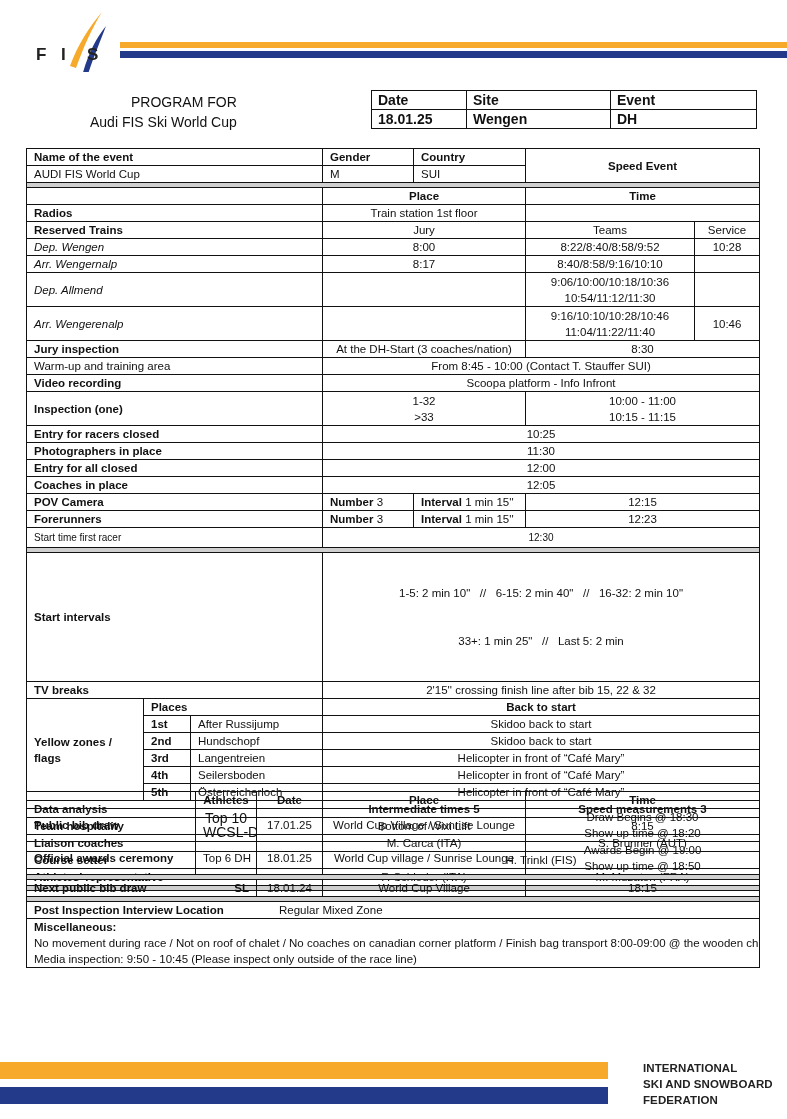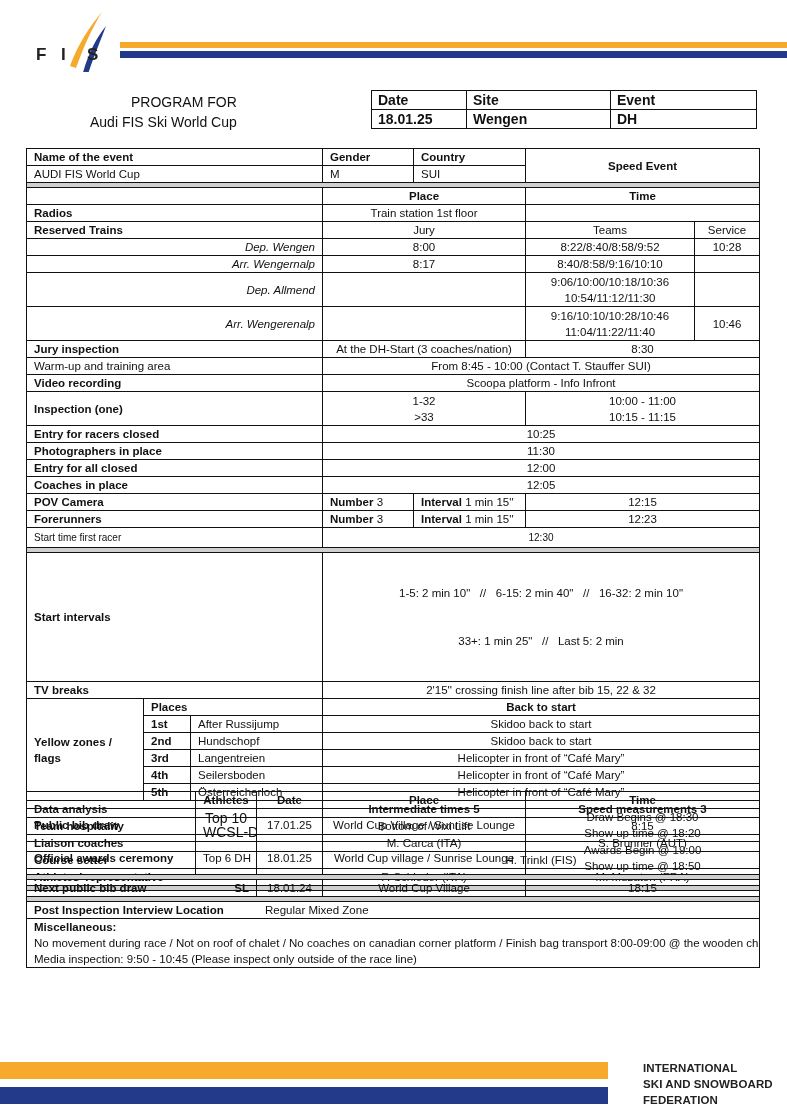"Dep. Wengen" .i { text-align: right -> none }
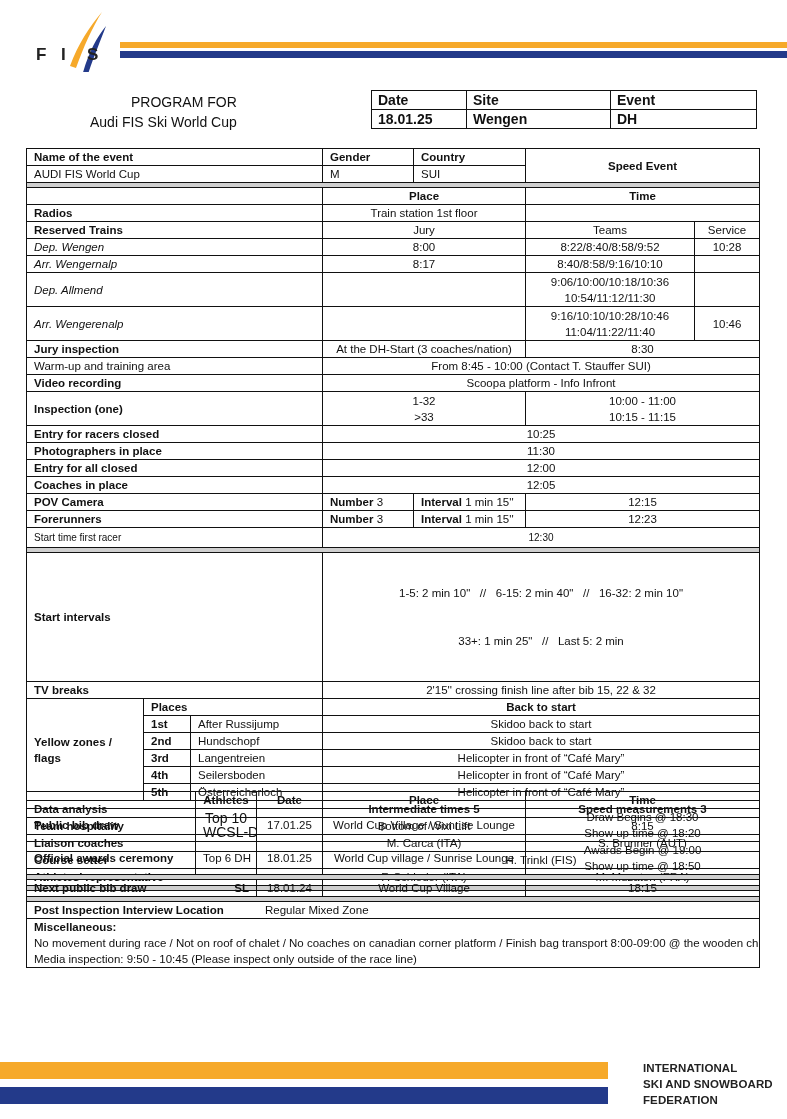"Regular Mixed Zone" span { margin-left: 38px -> 52px }
